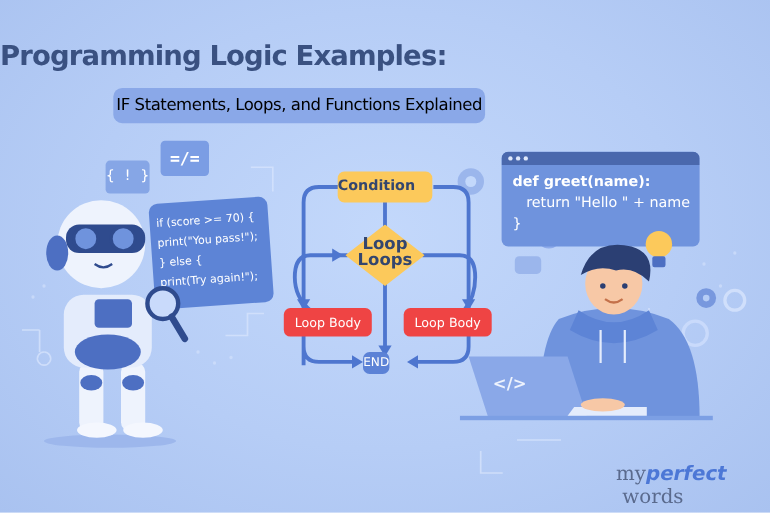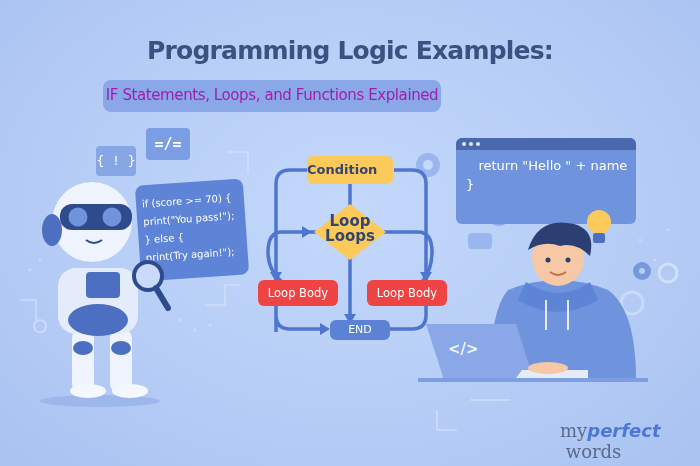"Programming Logic Examples:" .title { text-align: center -> none }
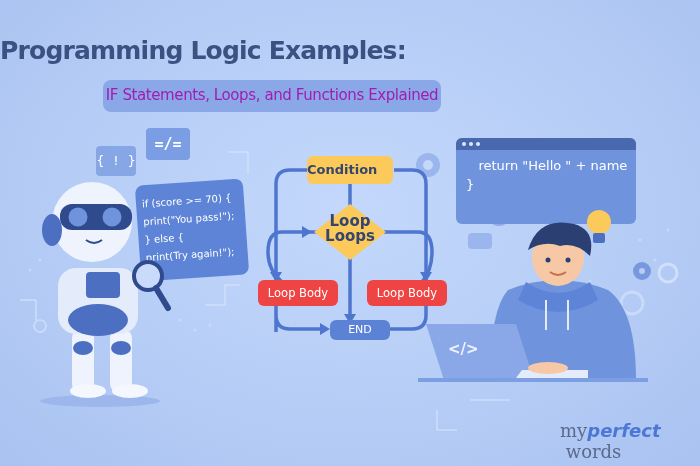"IF Statements, Loops, and Functions" .subtitle { color: #a21caf -> #000000 }
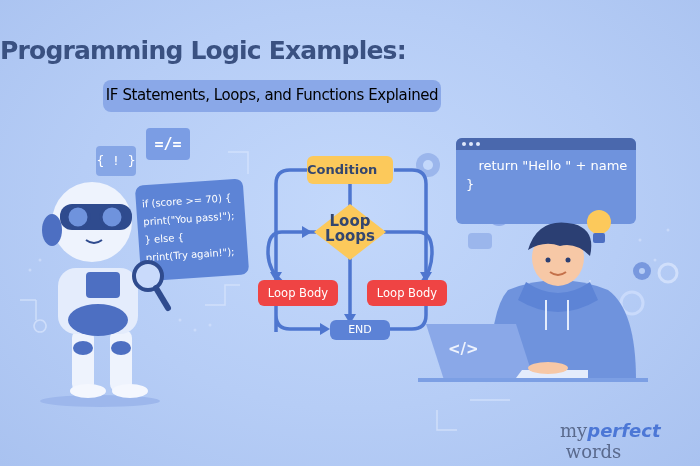"def greet(name):" div { html: none -> <div>def greet(name):</div> }
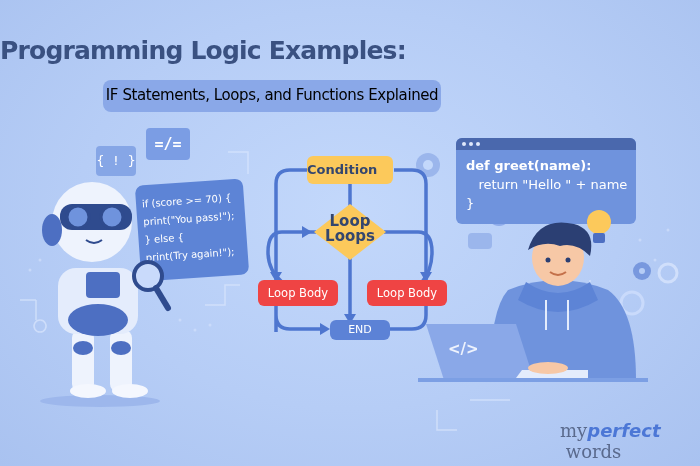"END" div.abs { width: 60px -> 24px }
